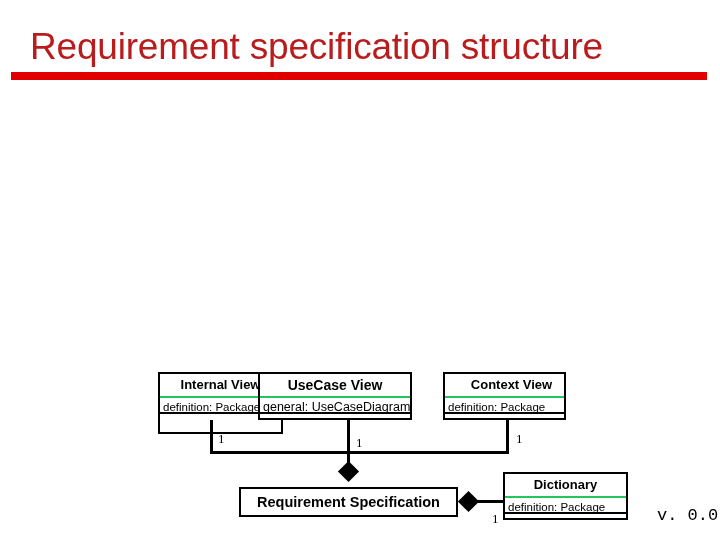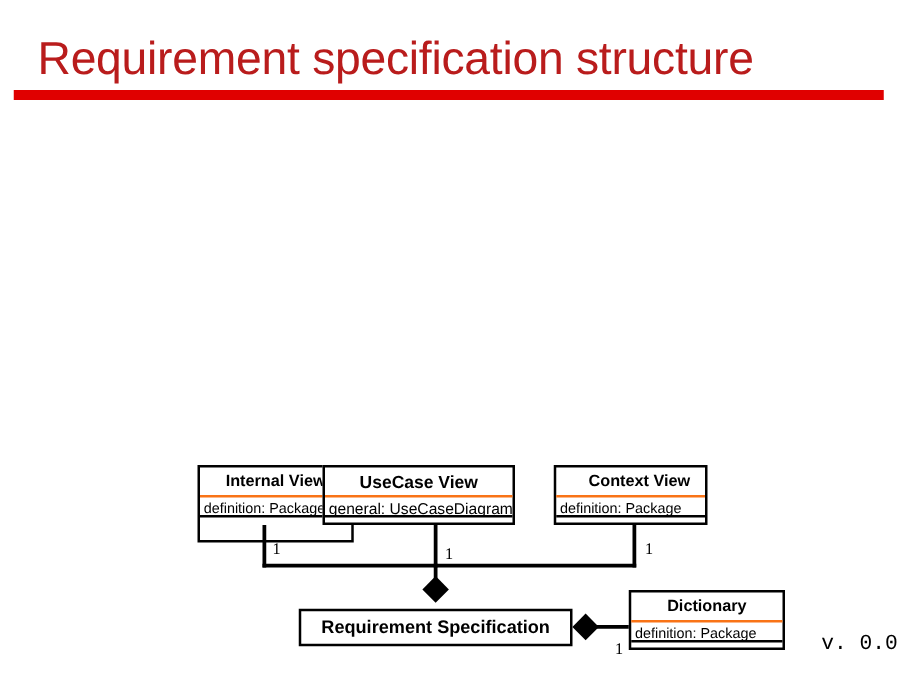"definition: Package" .uml-attrs { border-top: 2px solid #f97316 -> 2px solid #22c55e }
